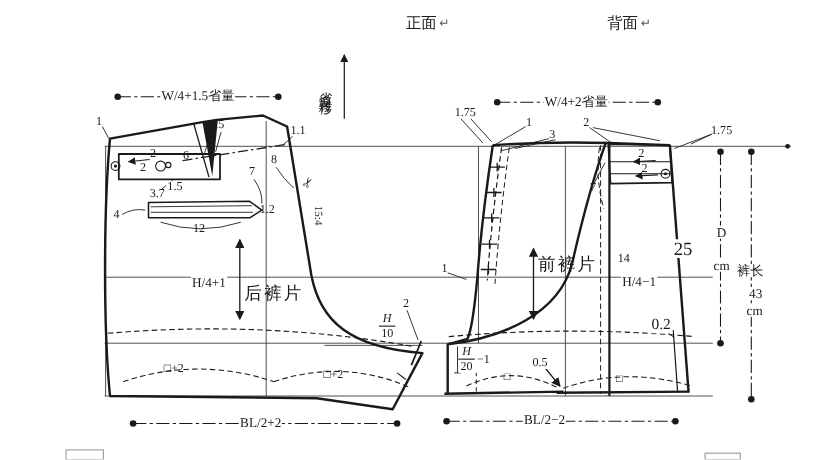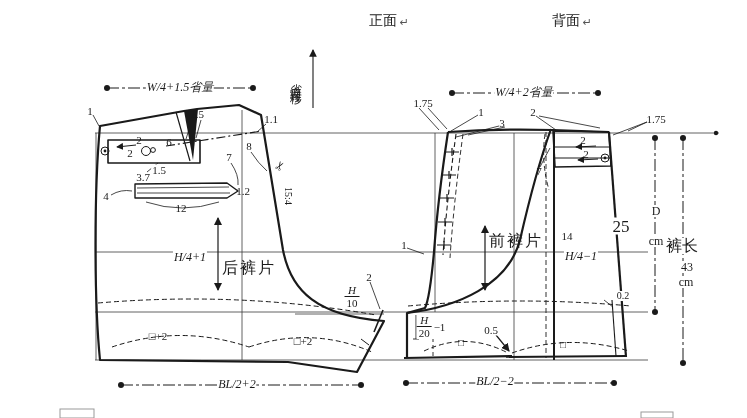"W/4+1.5省量" .it { font-style: italic -> none }
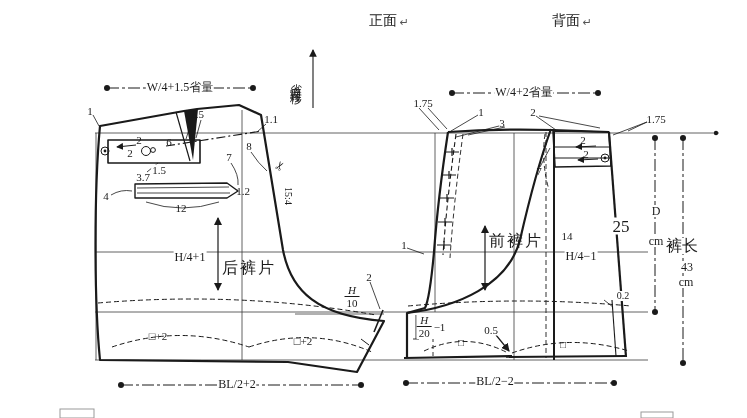"裤长" span.lbl { font-size: 16px -> 12px }
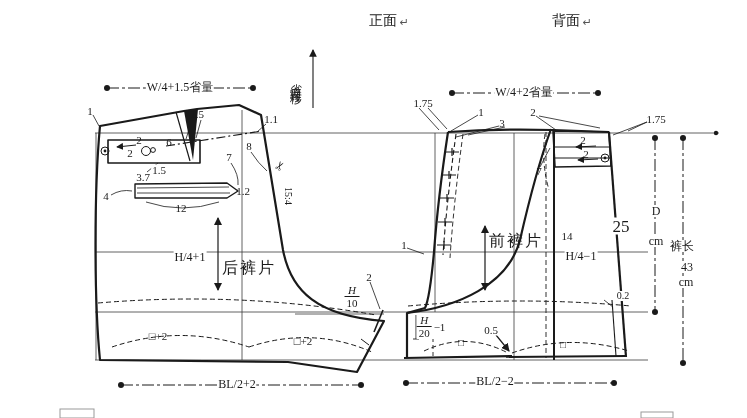"0.2" span.lbl { font-size: 10px -> 14px; margin-left: 22px -> none }
